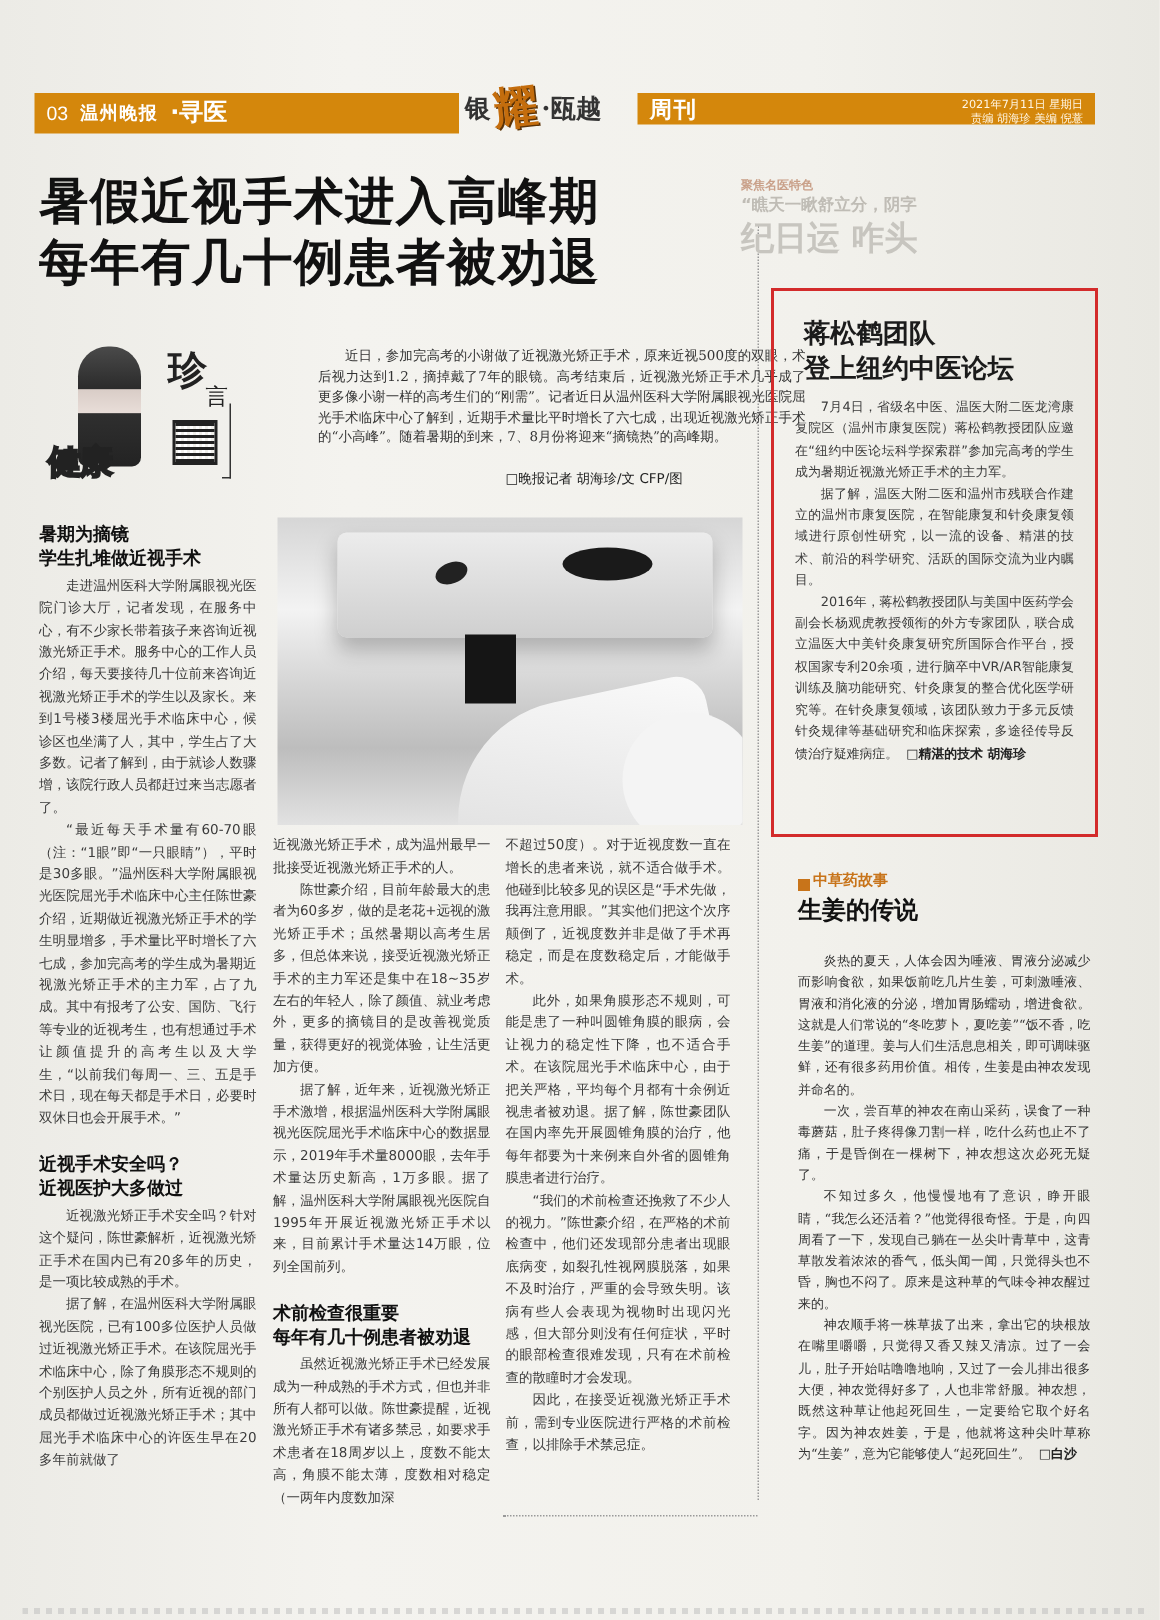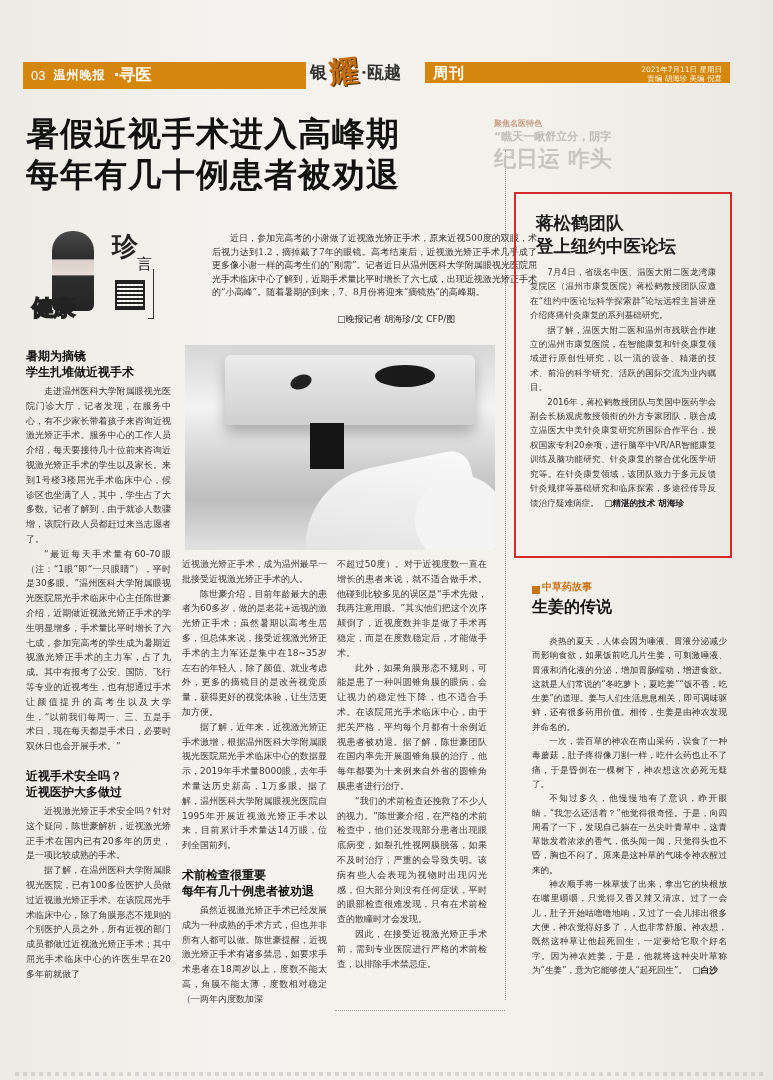"7月4日，省级名中医、温医大附二医龙湾康复院区（温州市康复医院）蒋松鹤教授团队应" p { text: 论坛远程主旨讲座介绍疼痛针灸康复的系列基础研究 -> 参加完高考的学生成为暑期近视激光矫正手术的主力军 }
